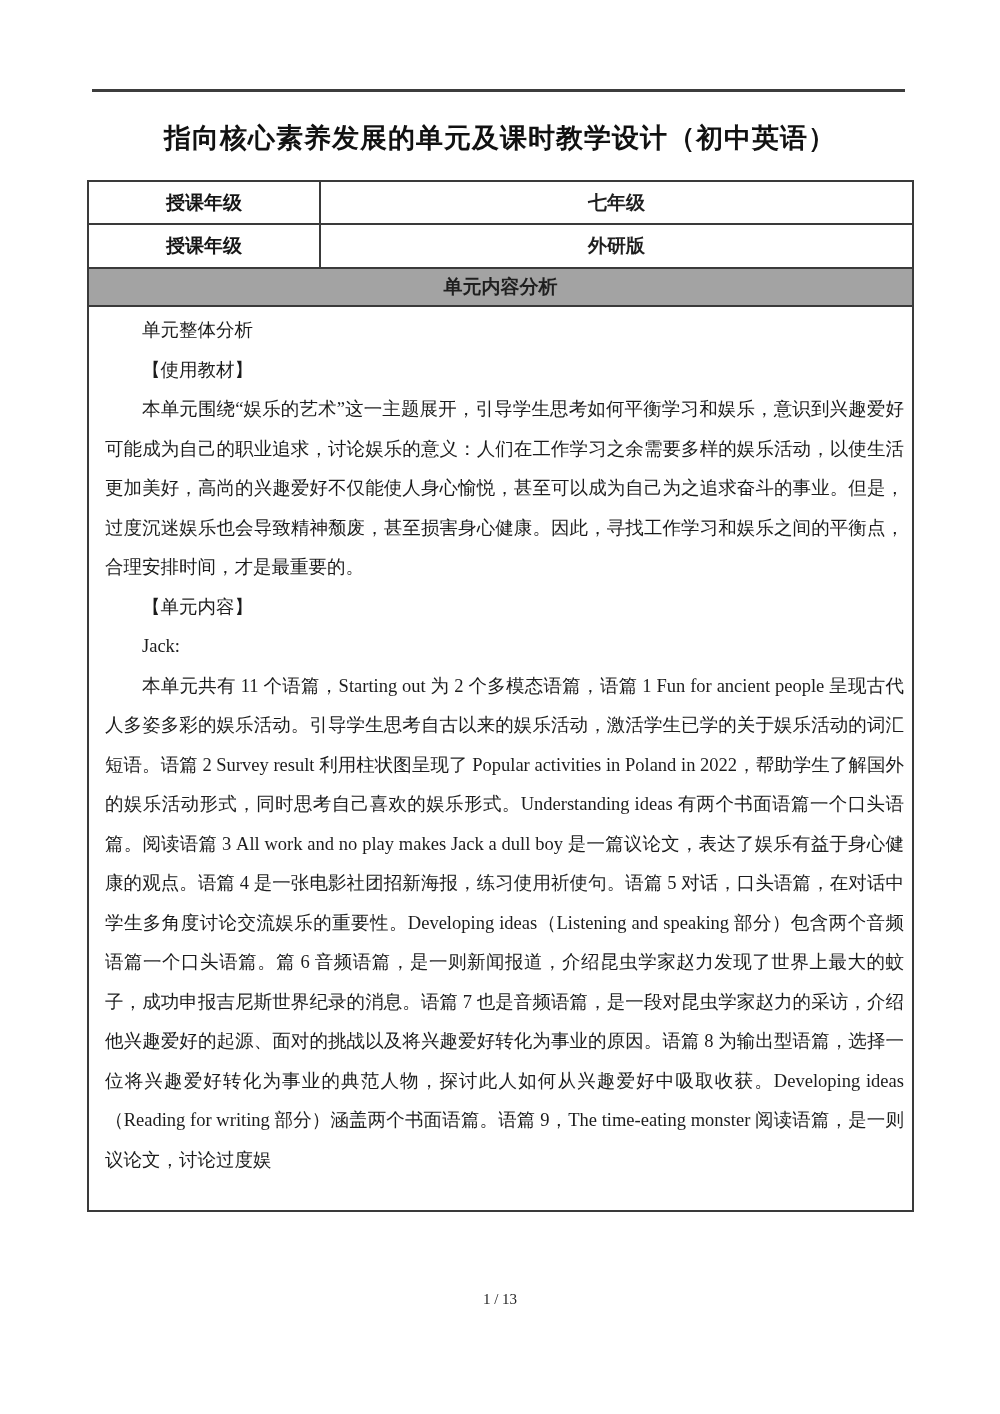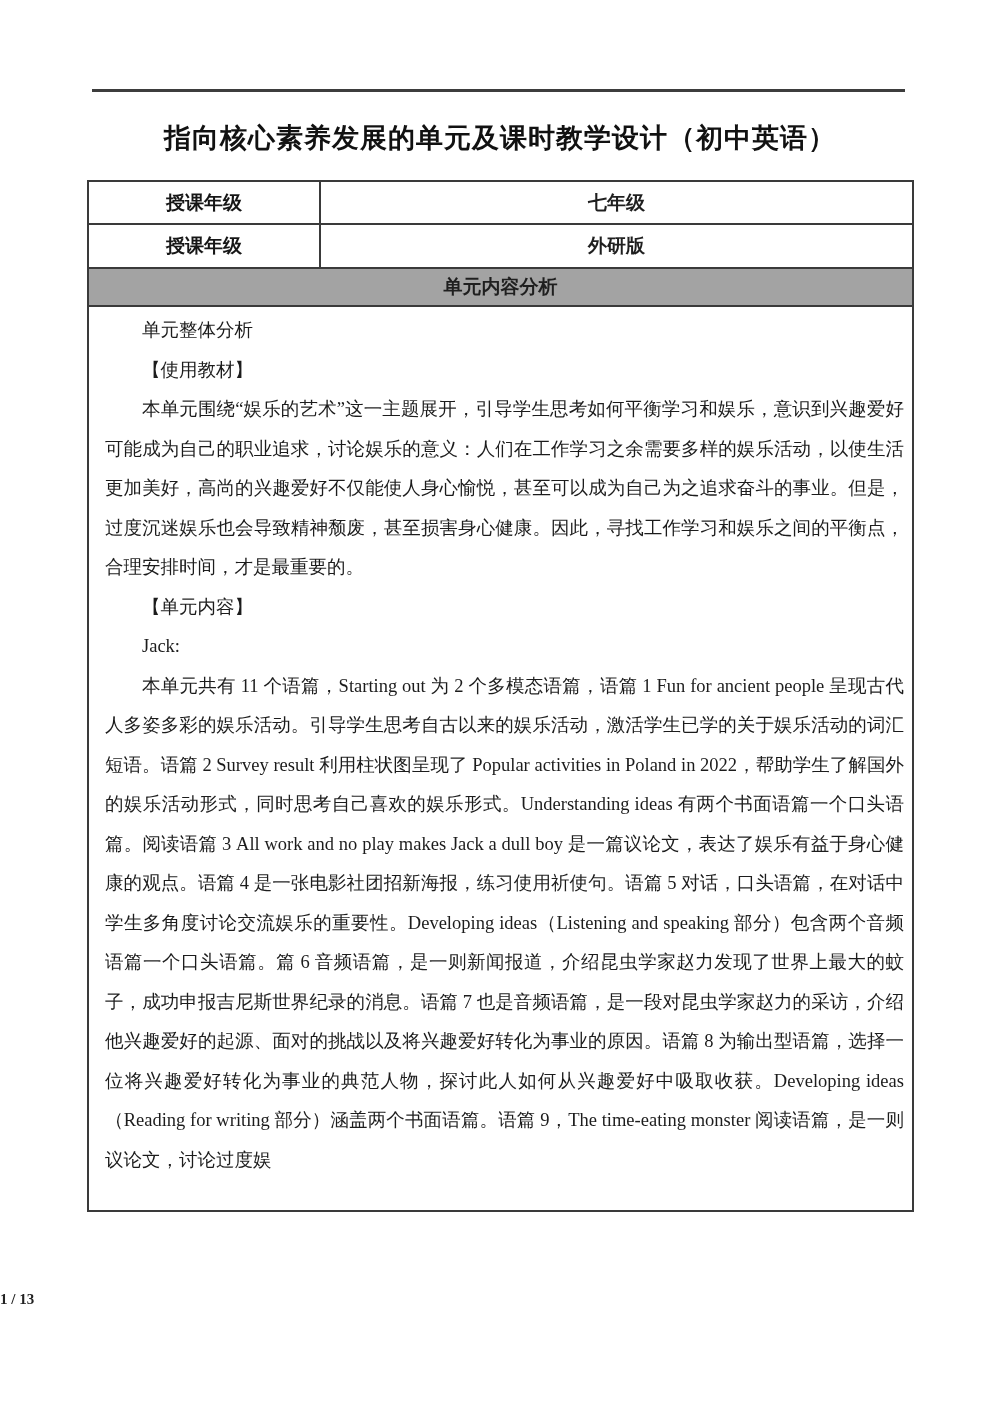"1 / 13" .page-number { font-weight: bold -> normal; text-align: left -> center }
